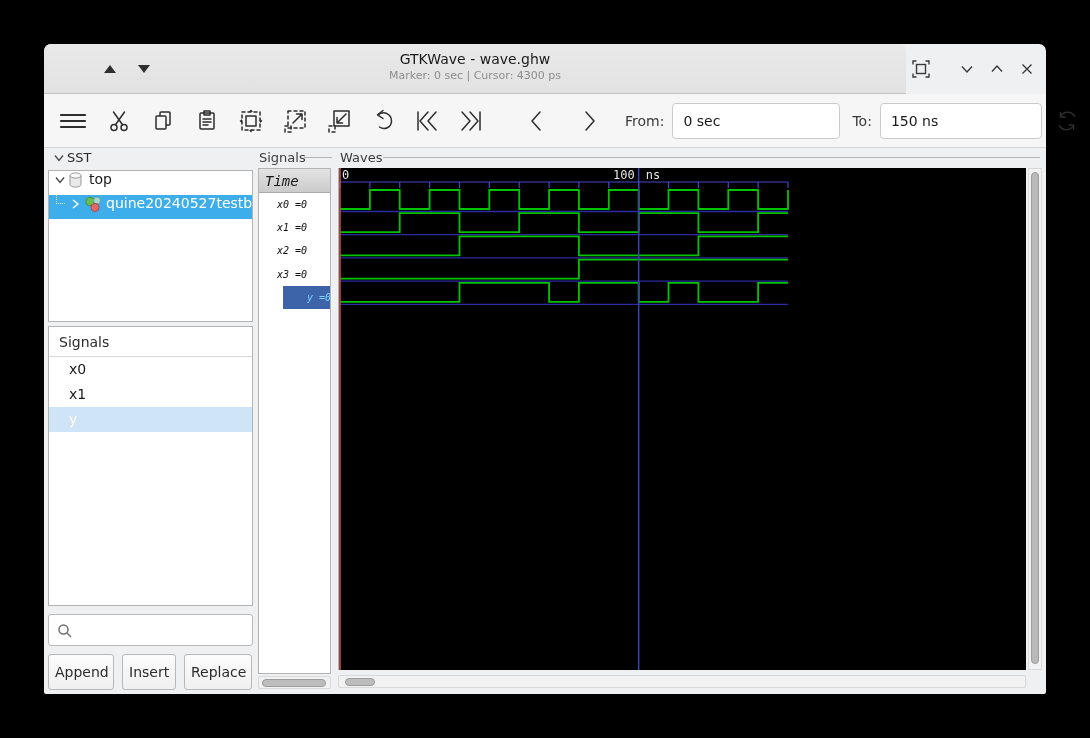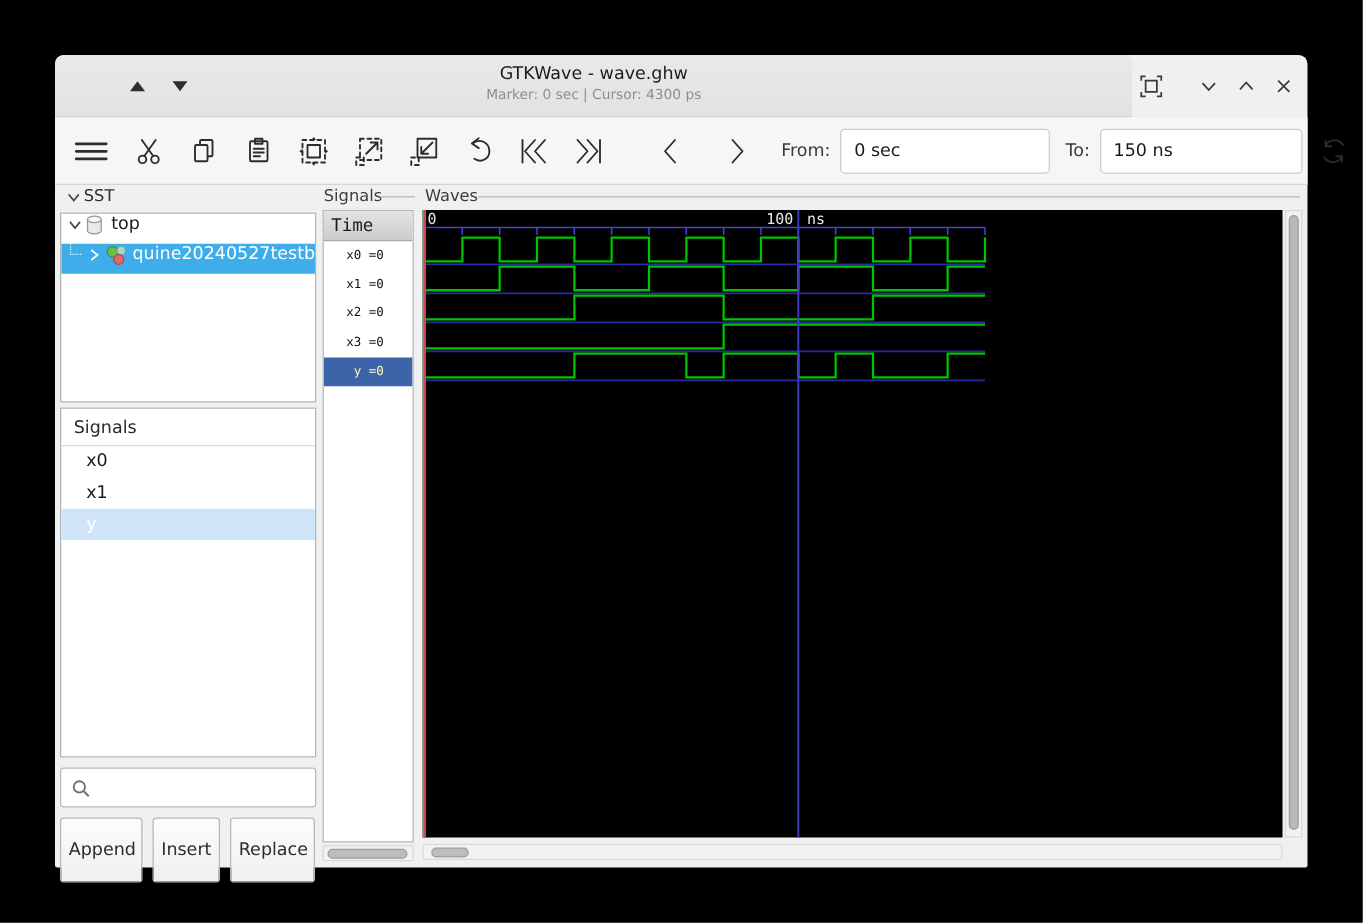"Time" #trace-panel { font-style: none -> italic }
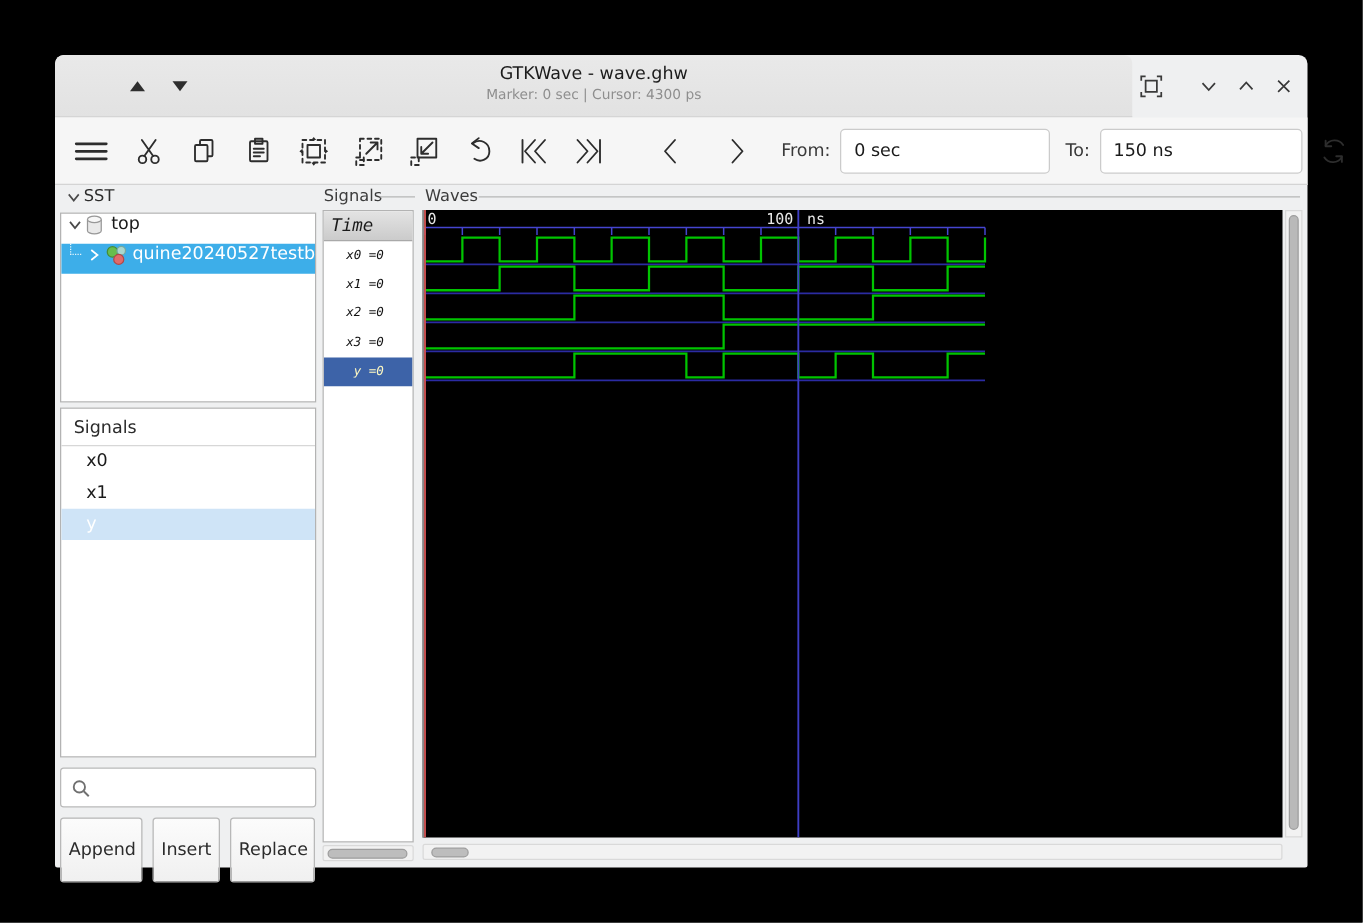"y =0" .trace-row.sel { color: #fef9c3 -> #7dd3fc; margin-left: none -> 24px }
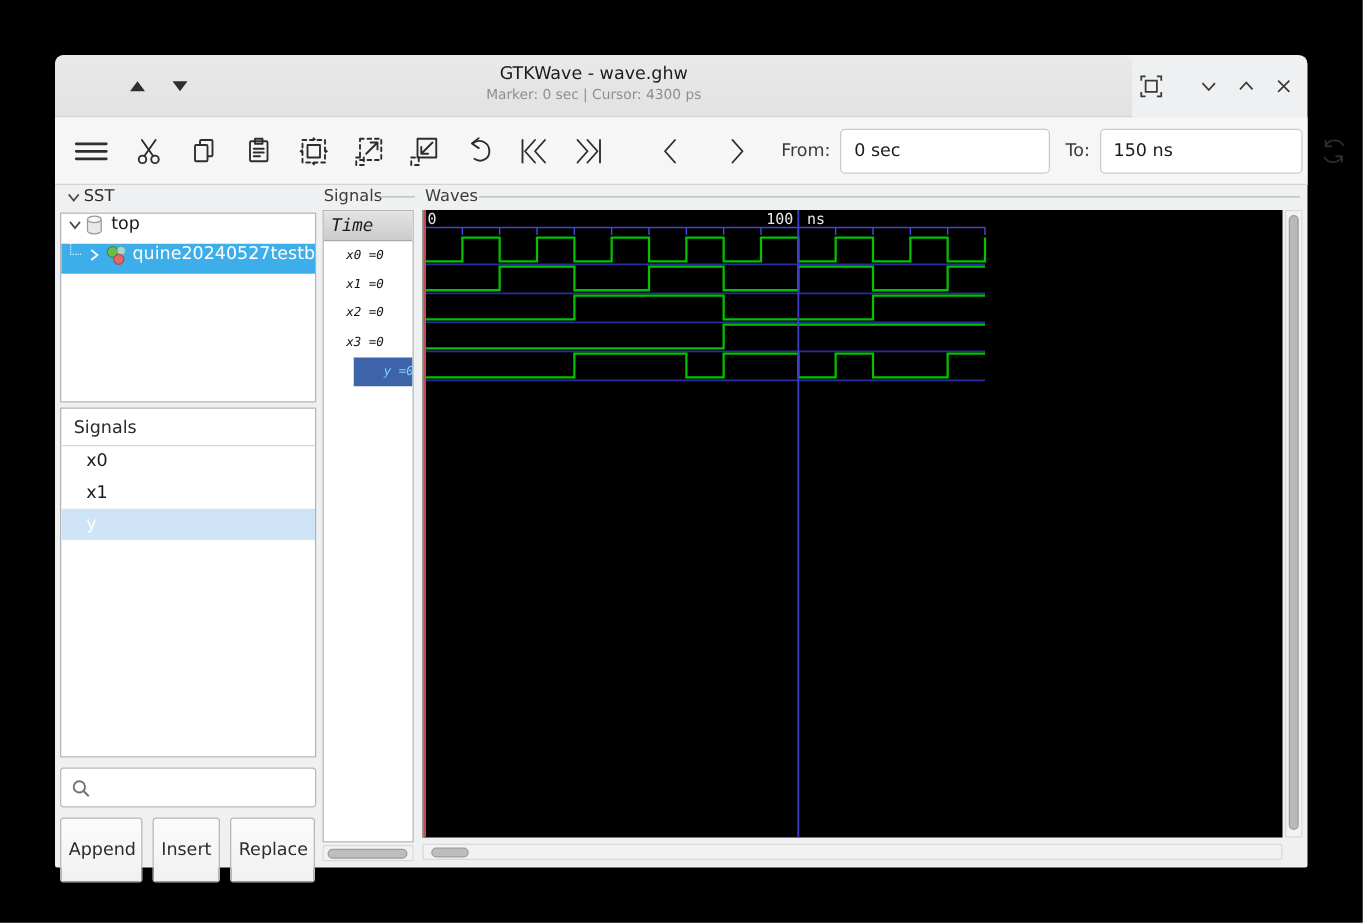"Append" .gbtn { height: 52px -> 36px }
